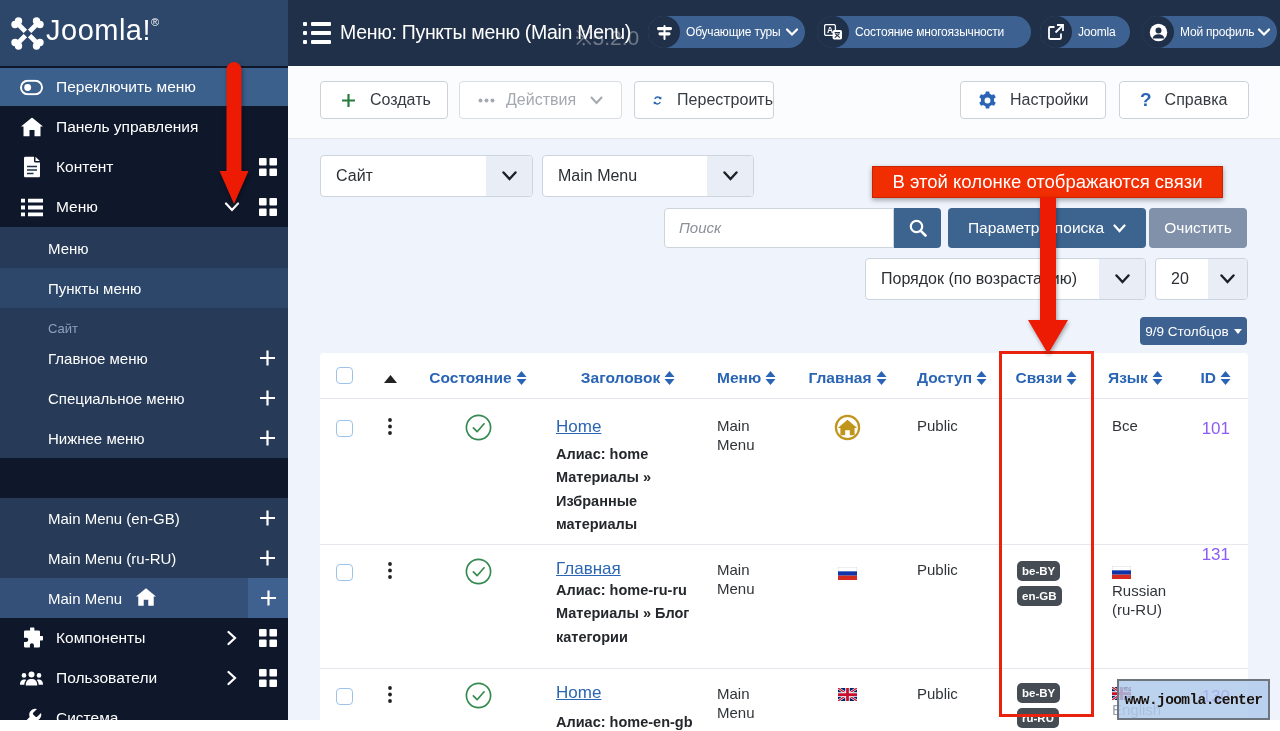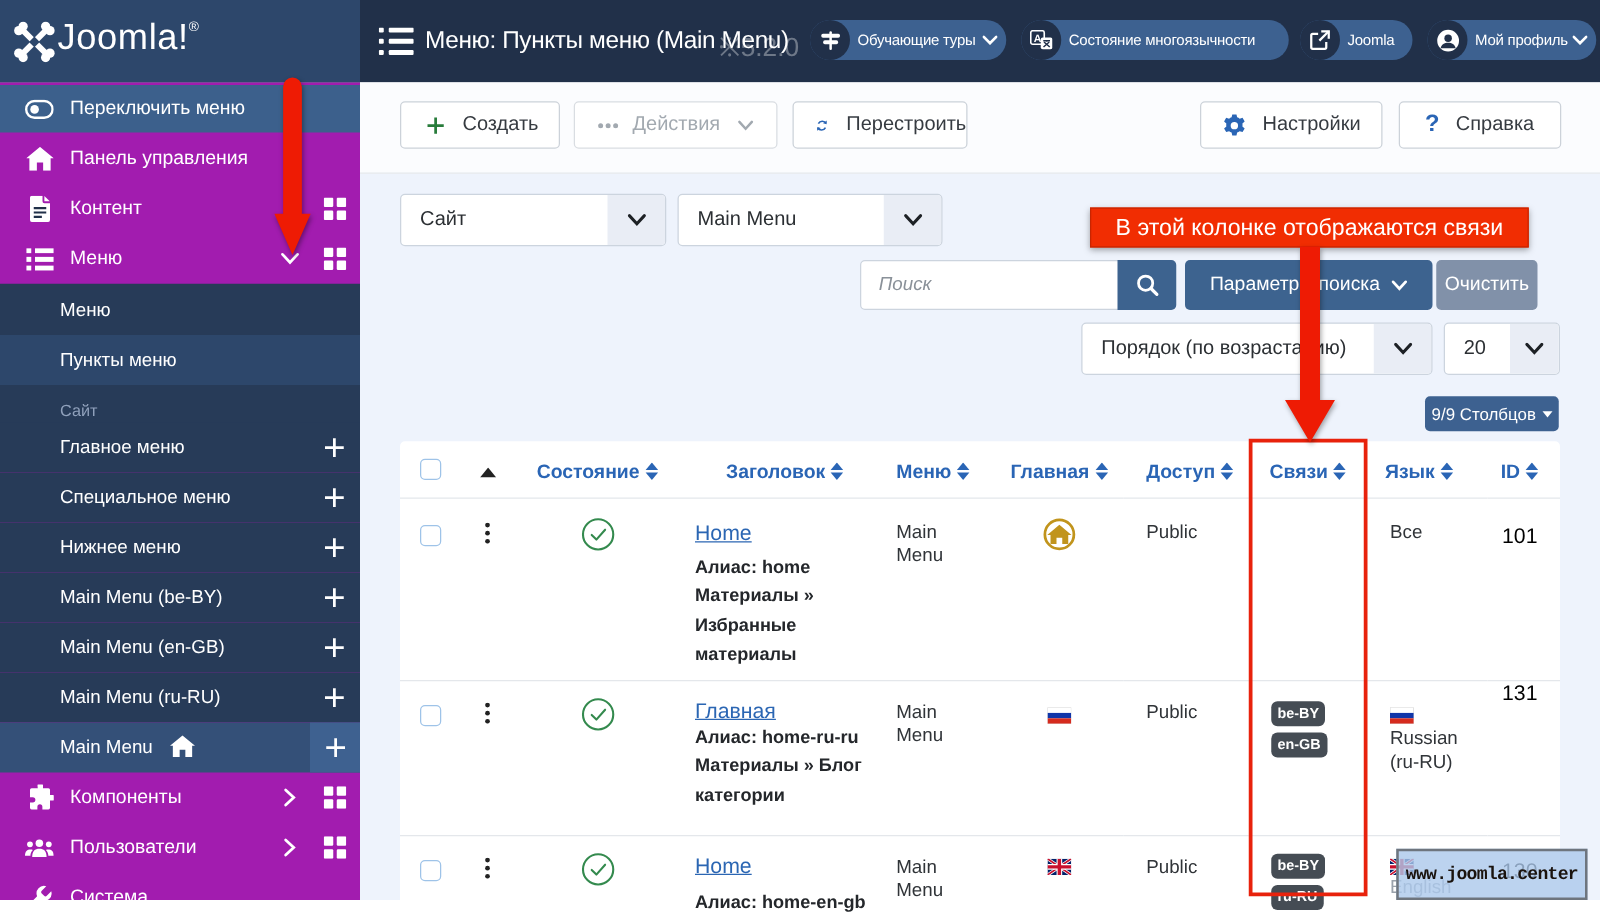"Переключить меню" #sidebar { background: #a21caf -> #0f172a }
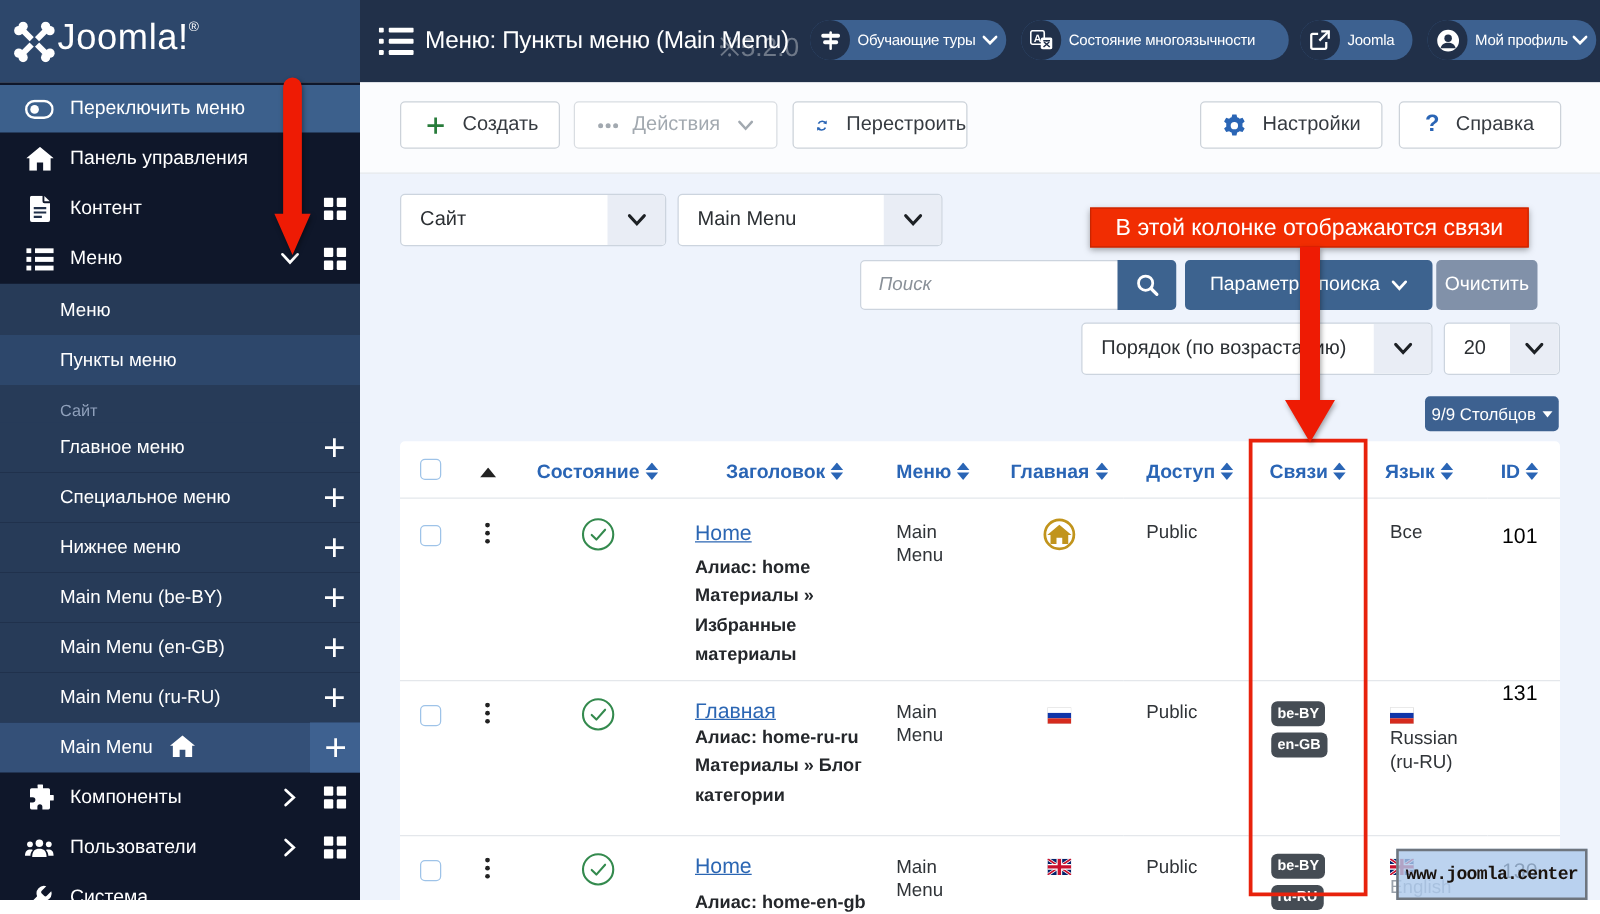"Поиск" div.abs { left: 688px -> 664px }
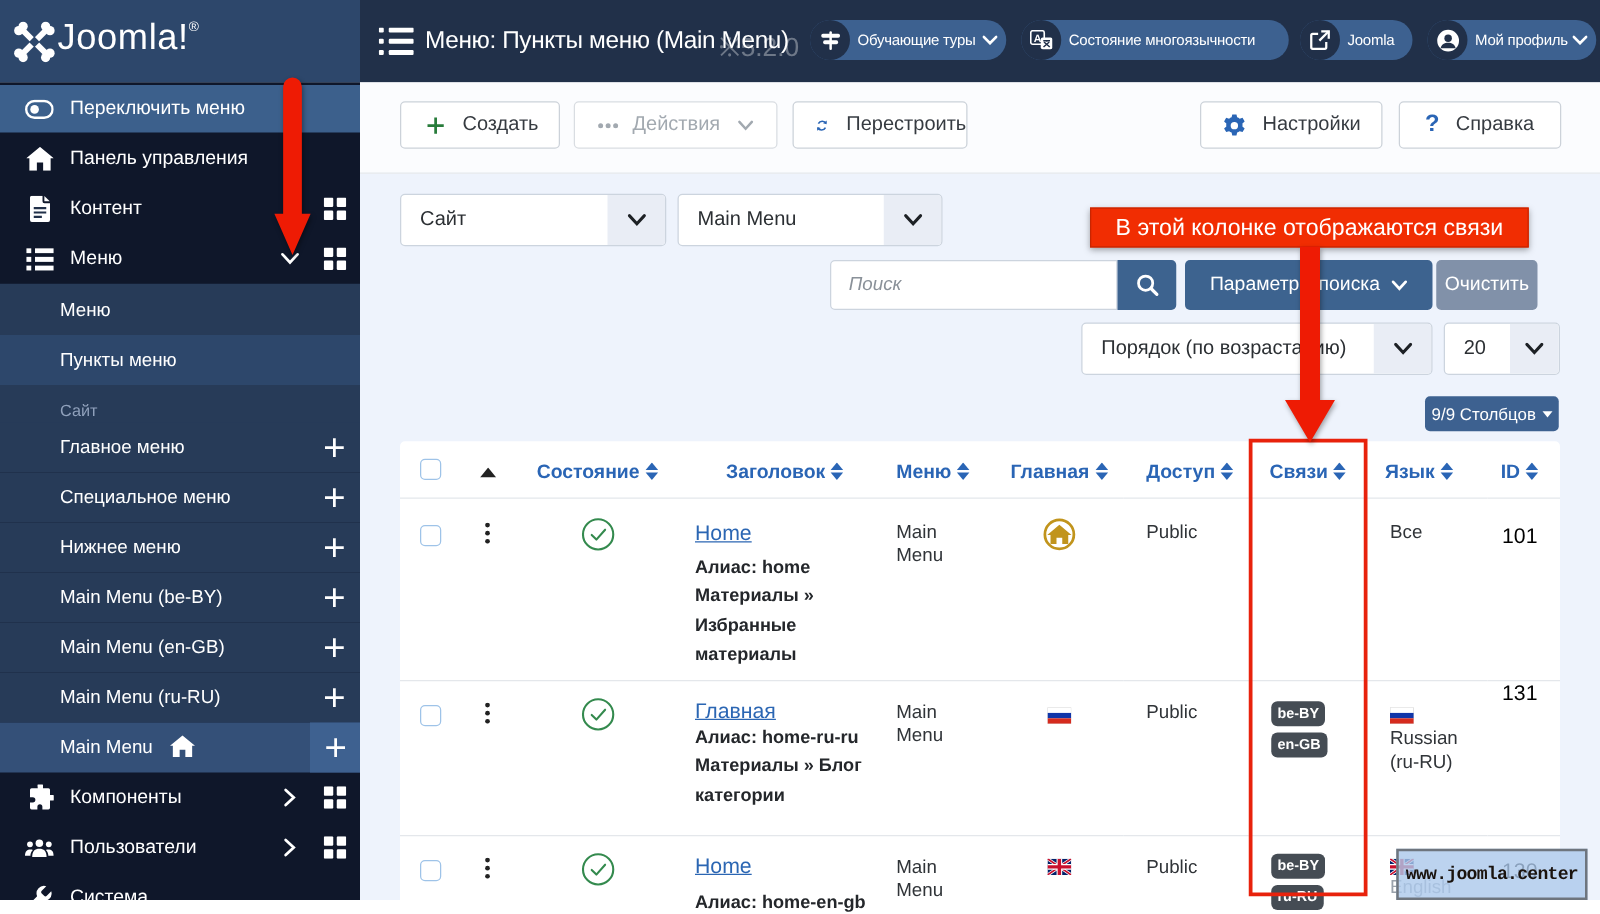"Очистить" div.dbtn { width: 81px -> 98px }
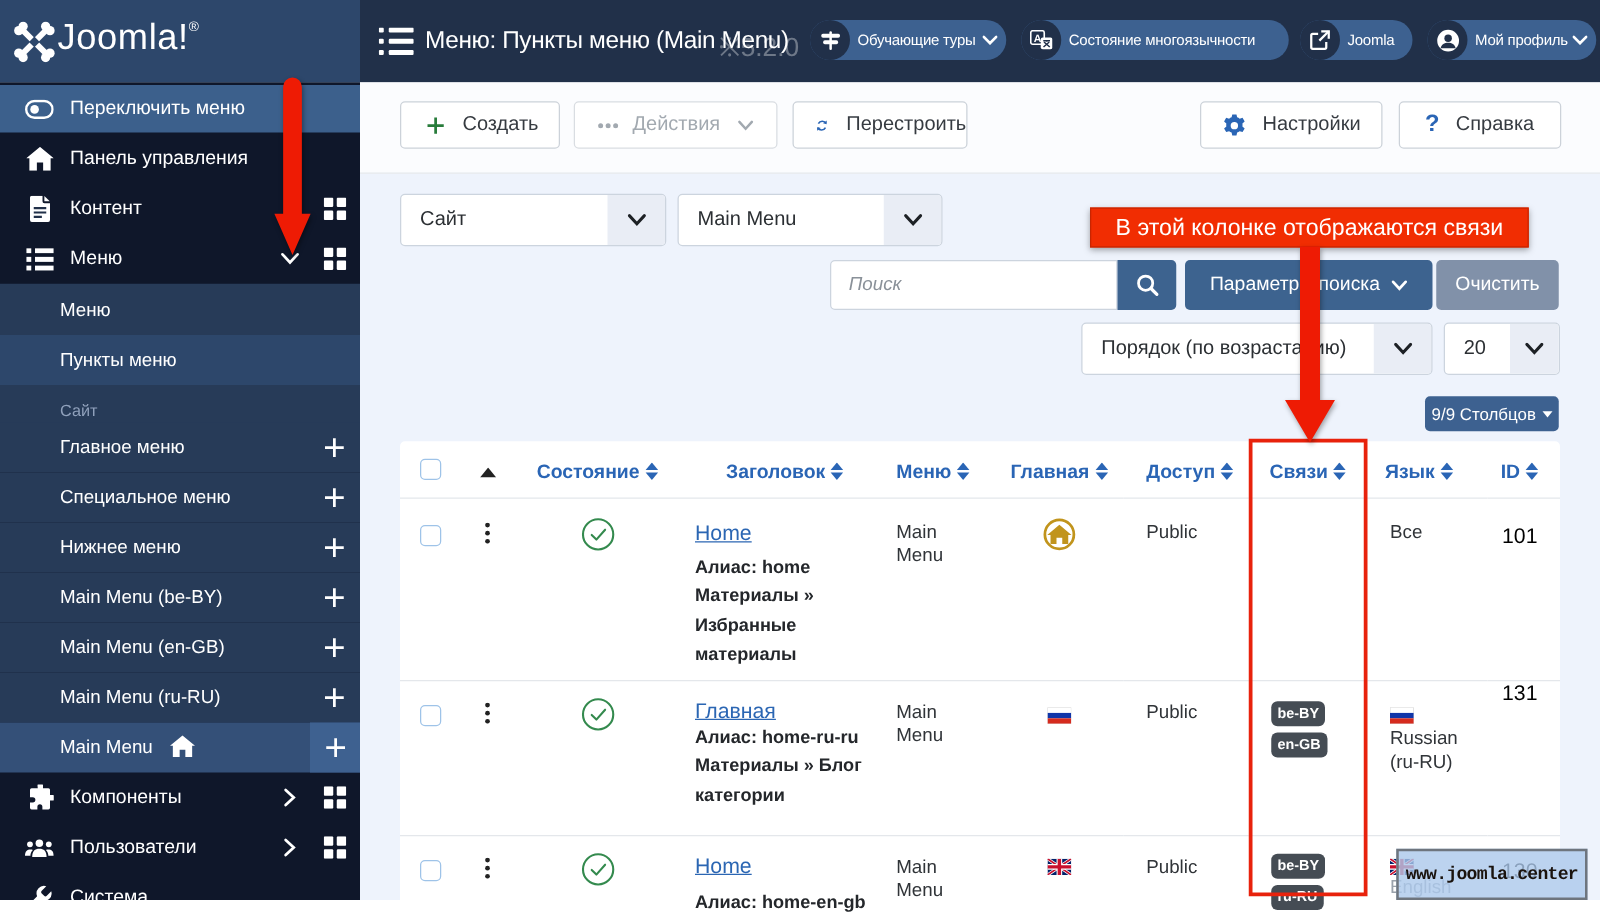"101" .idnum { color: #000000 -> #8b5cf6 }
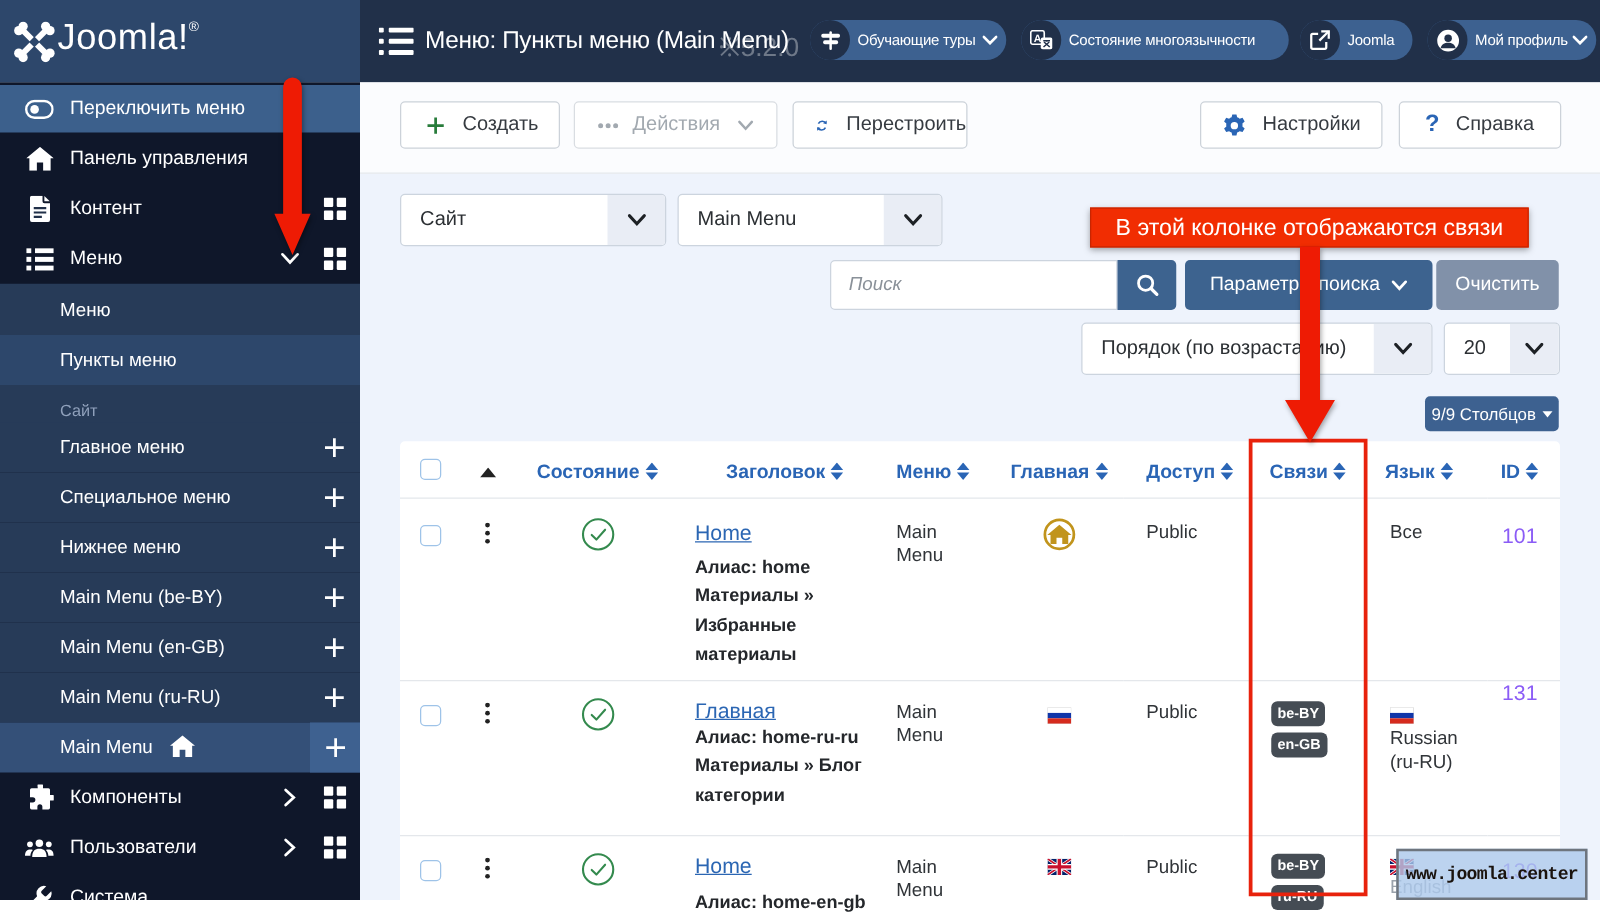"Main Menu (be-BY)" div.srow { html: <div> <span>Main Menu (be-BY)</span> <svg> <path></path> </svg> </div> -> none }
